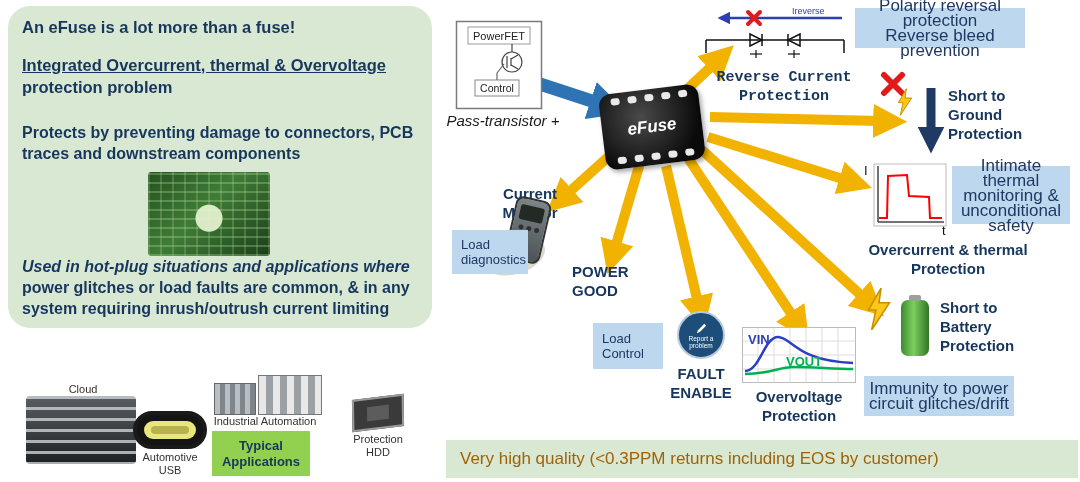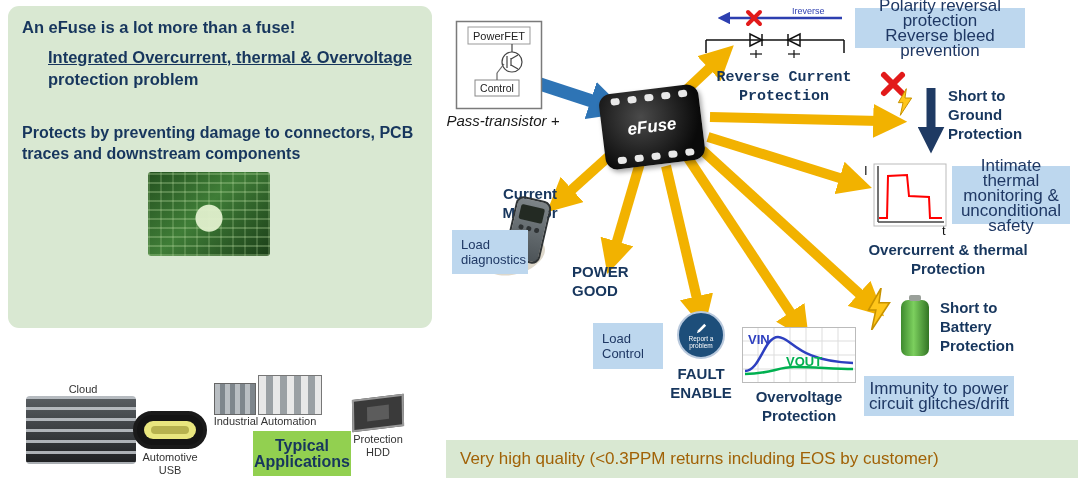"An eFuse is a lot" .intro-panel { border-radius: 11px -> 22px }
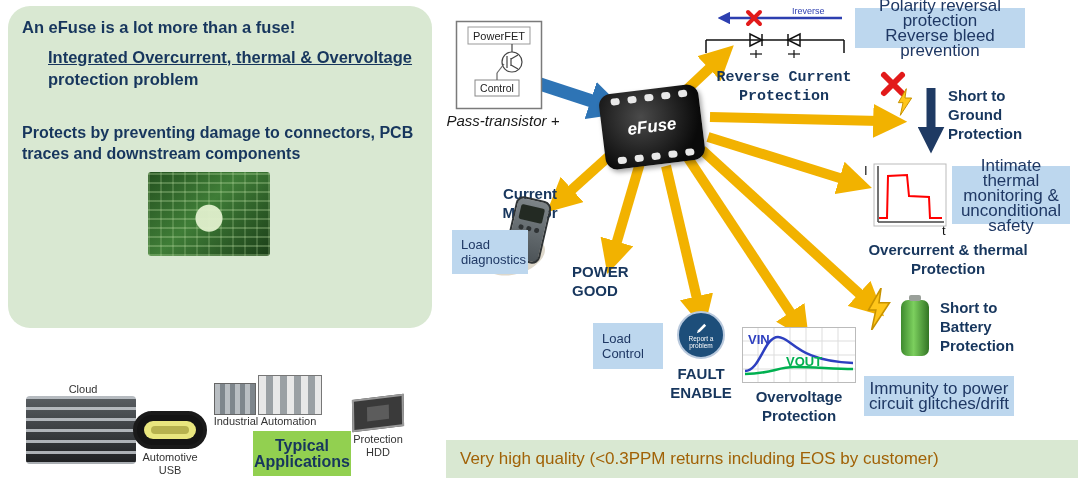"Integrated Overcurrent, thermal &" .intro-subhead { margin-left: 26px -> none; top: 40px -> 48px }
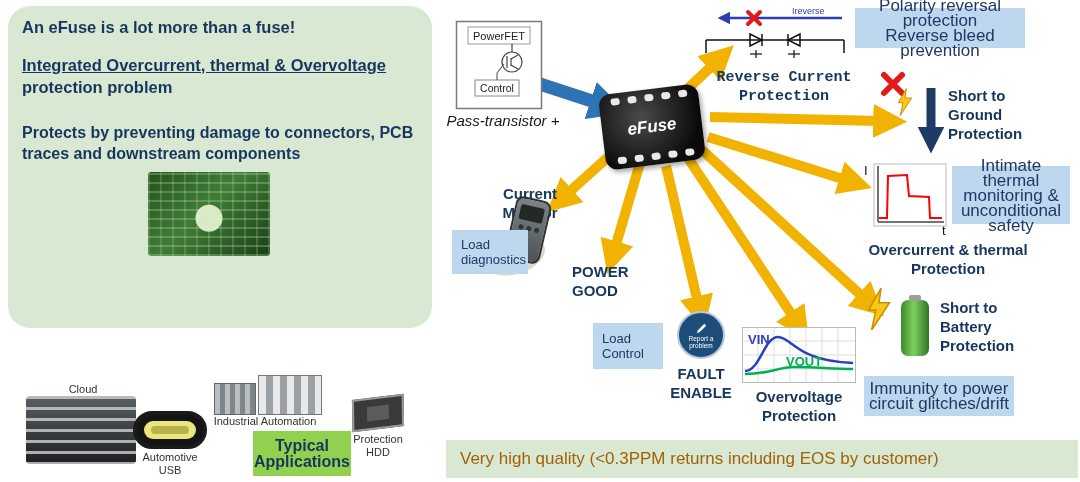"Used in hot-plug situations and" div.intro-para { html: none -> <div> <span>Used in hot-plug situations and applications where</span><span> power glitches or load faults are common, &amp; in any system requiring inrush/outrush current limiting</span> </div> }
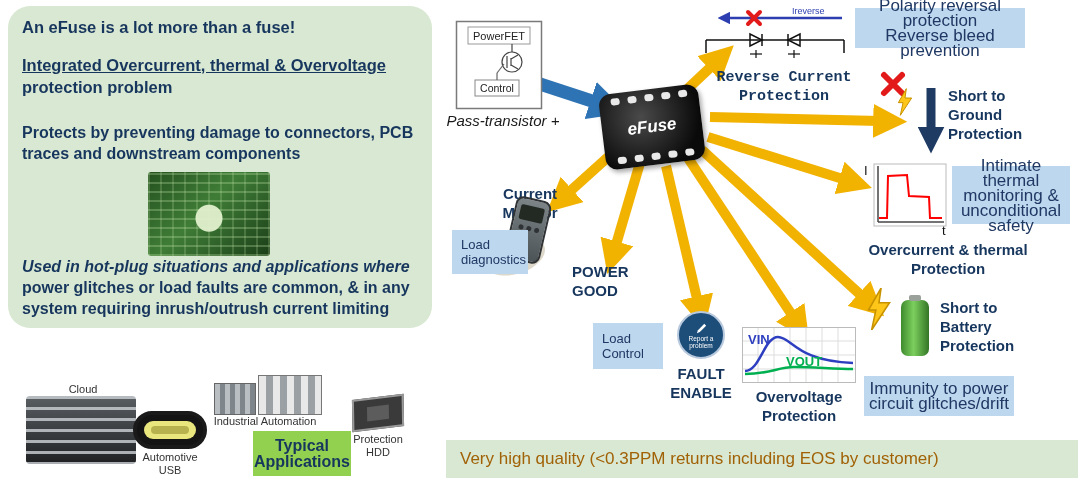"Typical" .typical-box { font-size: 16px -> 13px; margin-left: 41px -> none }
